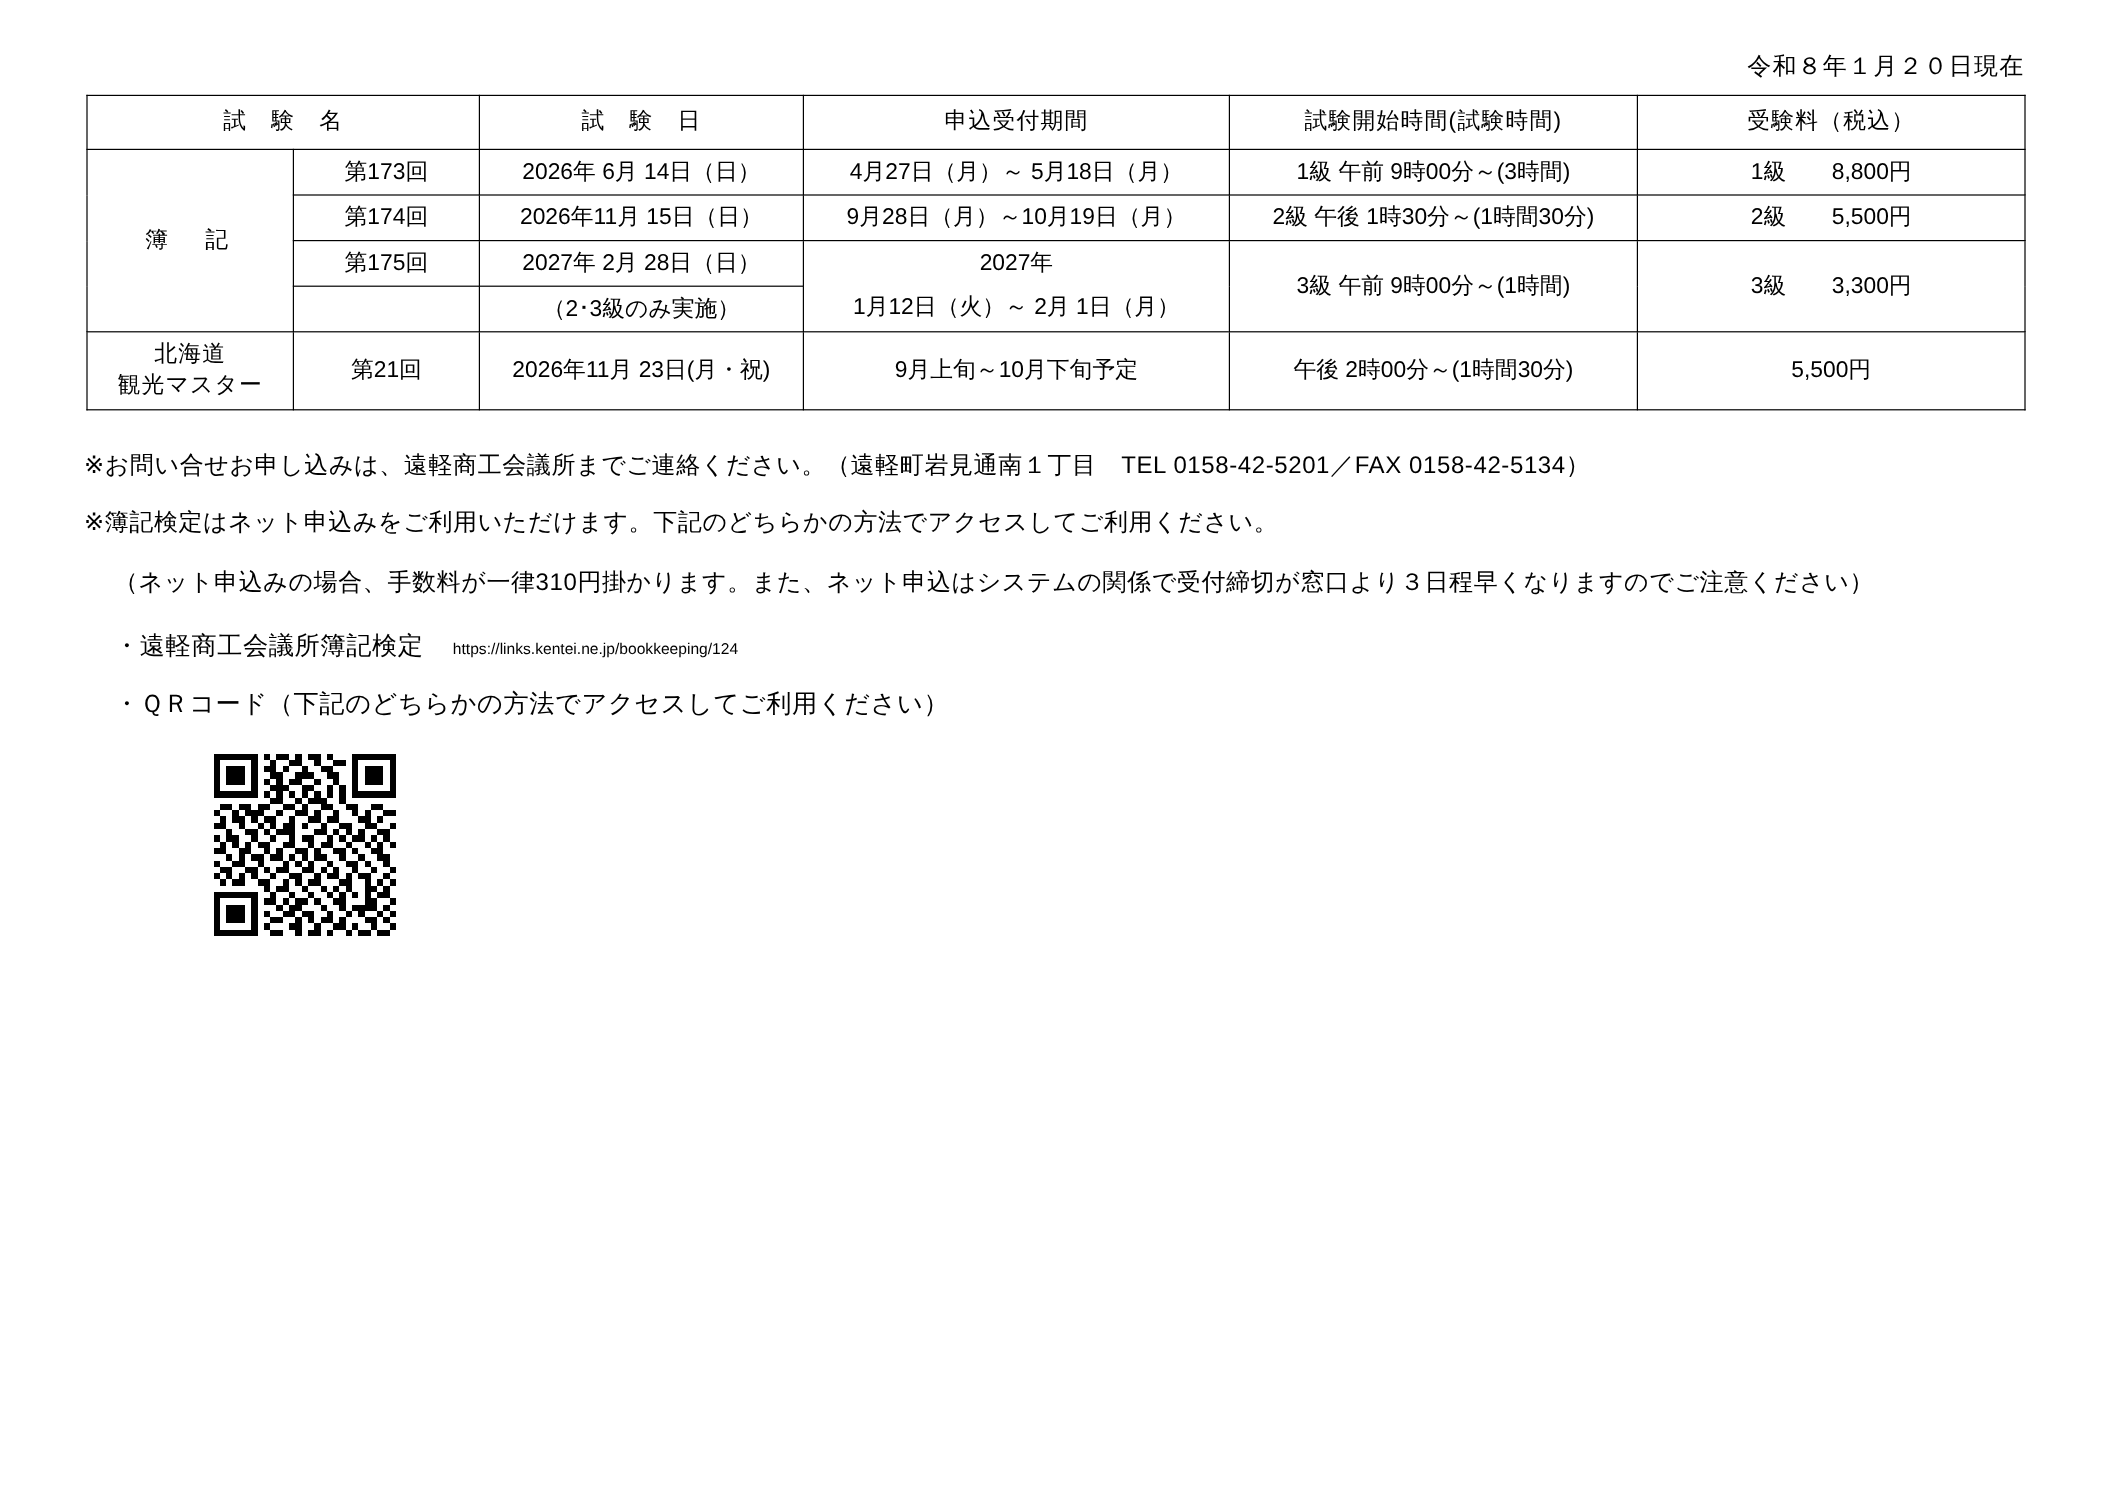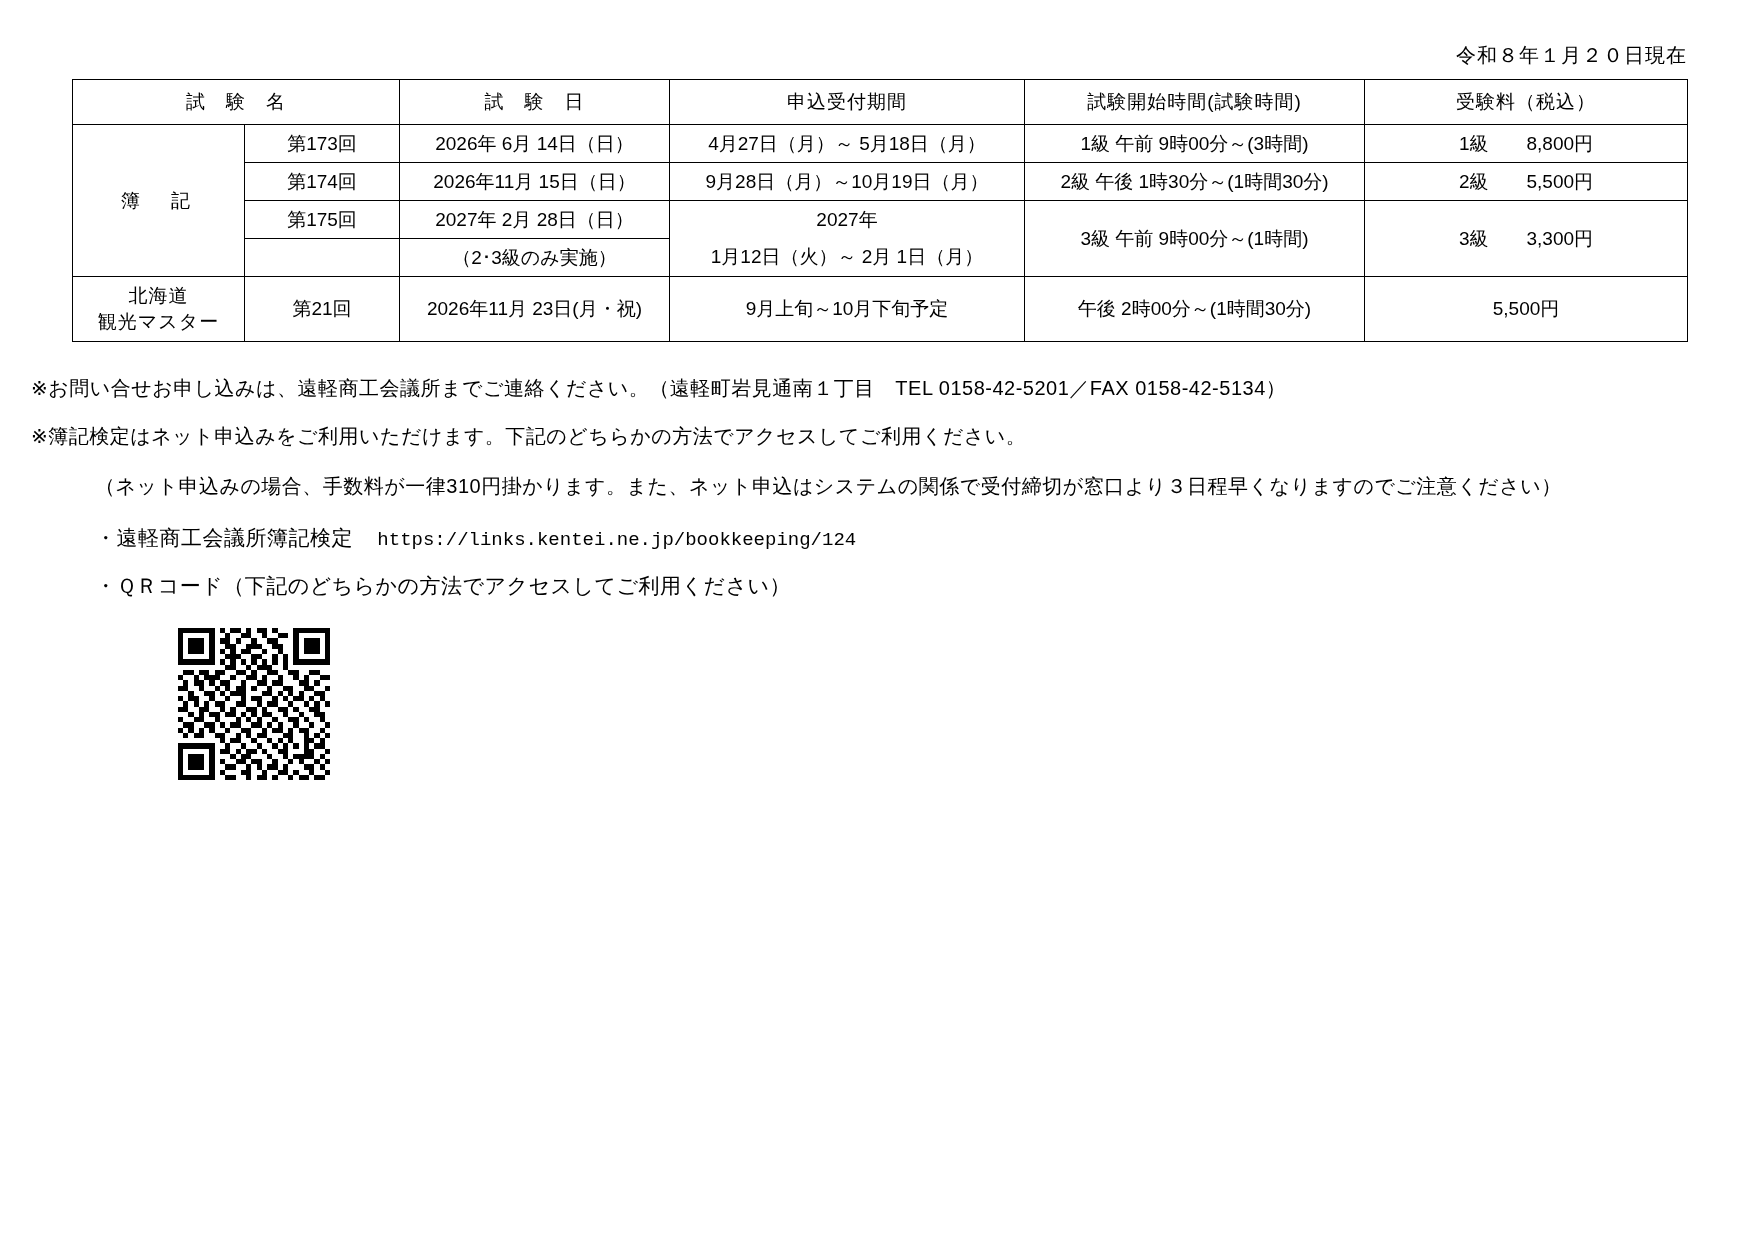"※お問い合せお申し込みは、遠軽商工会議所までご連絡ください。（遠軽町岩見通南１丁" .small-note { margin-left: 31px -> 70px }
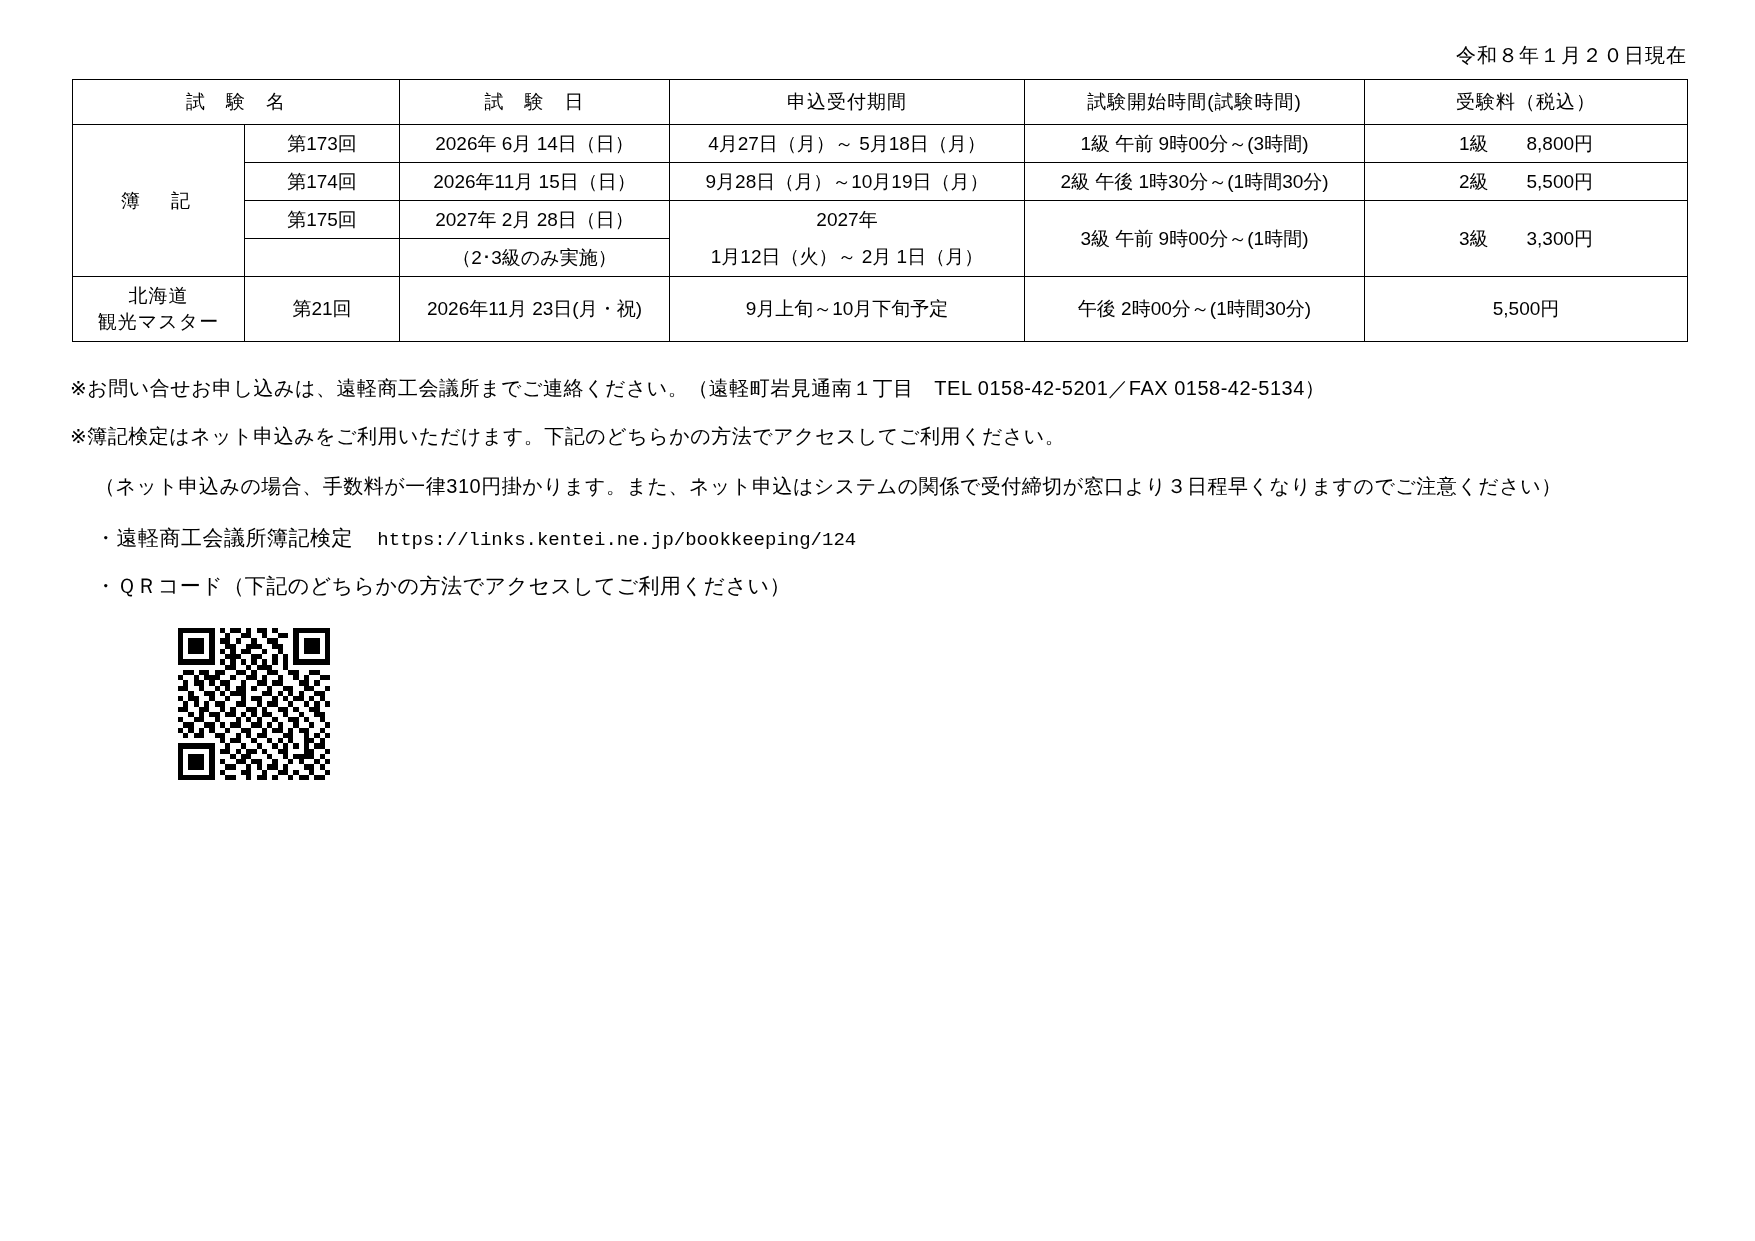"https://links.kentei.ne.jp/bookkeeping/1" .mono { font-family: Liberation Mono, monospace -> Liberation Sans, sans-serif; font-size: 19px -> 13px }
